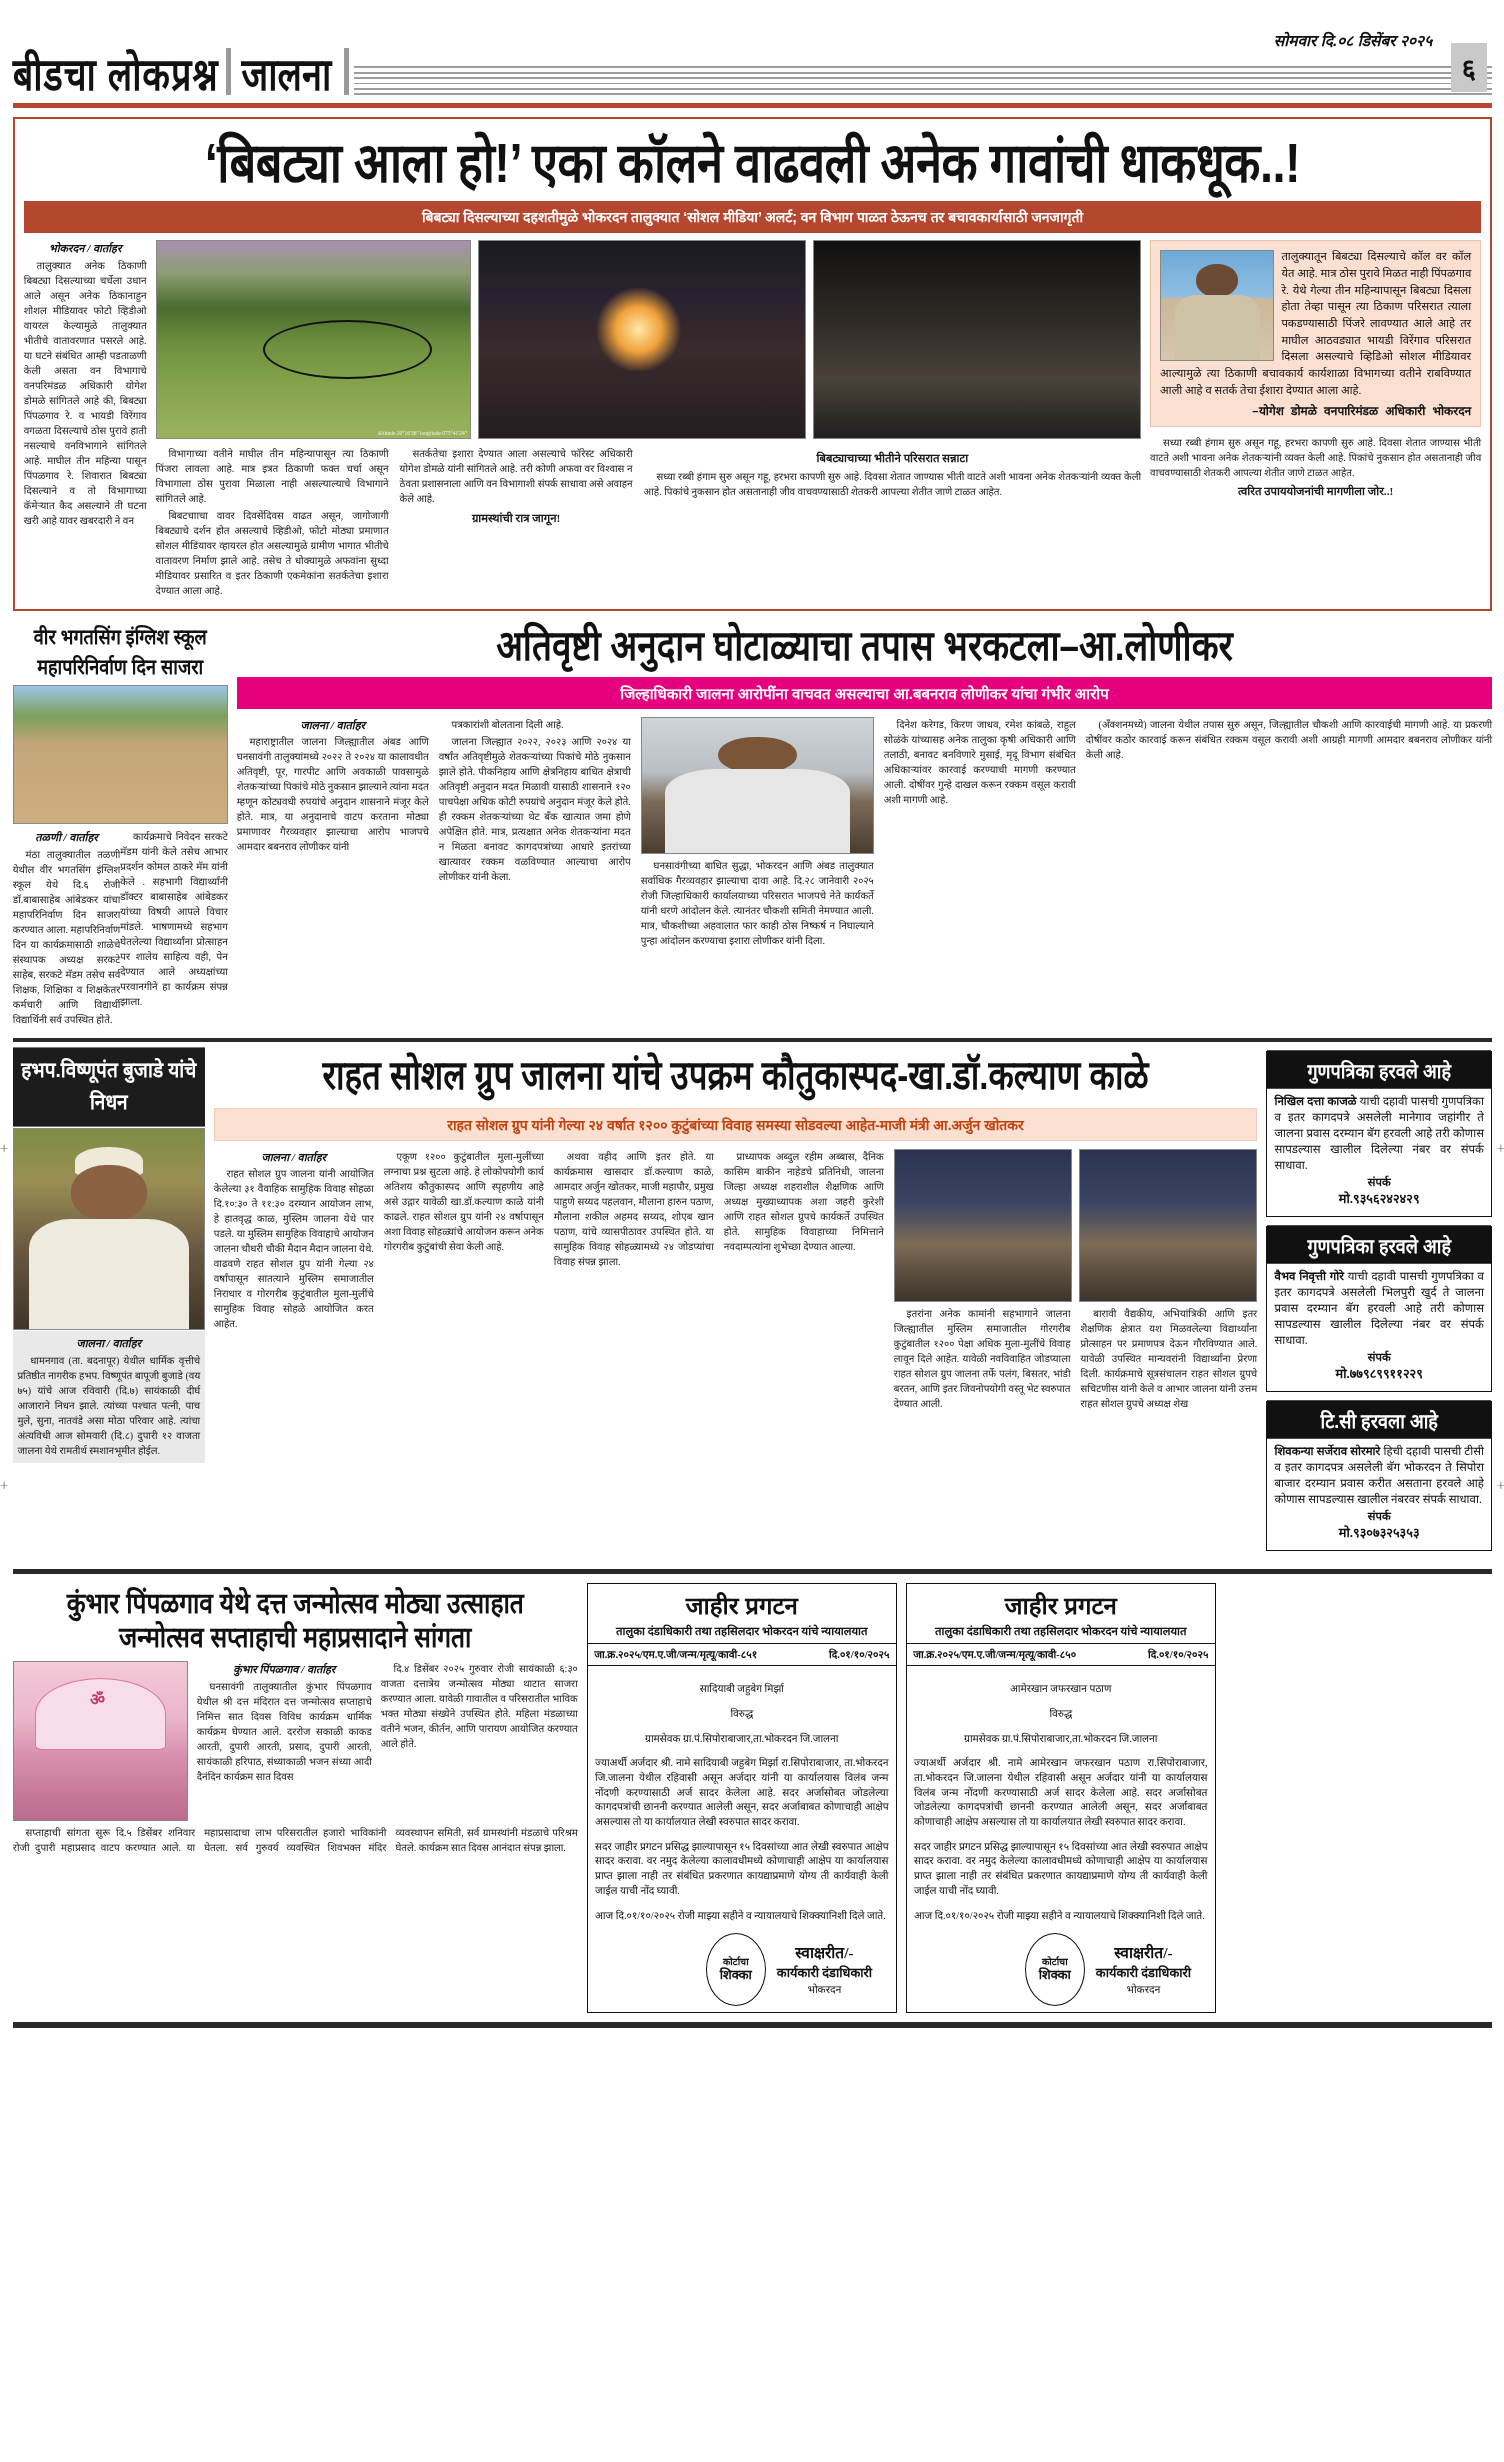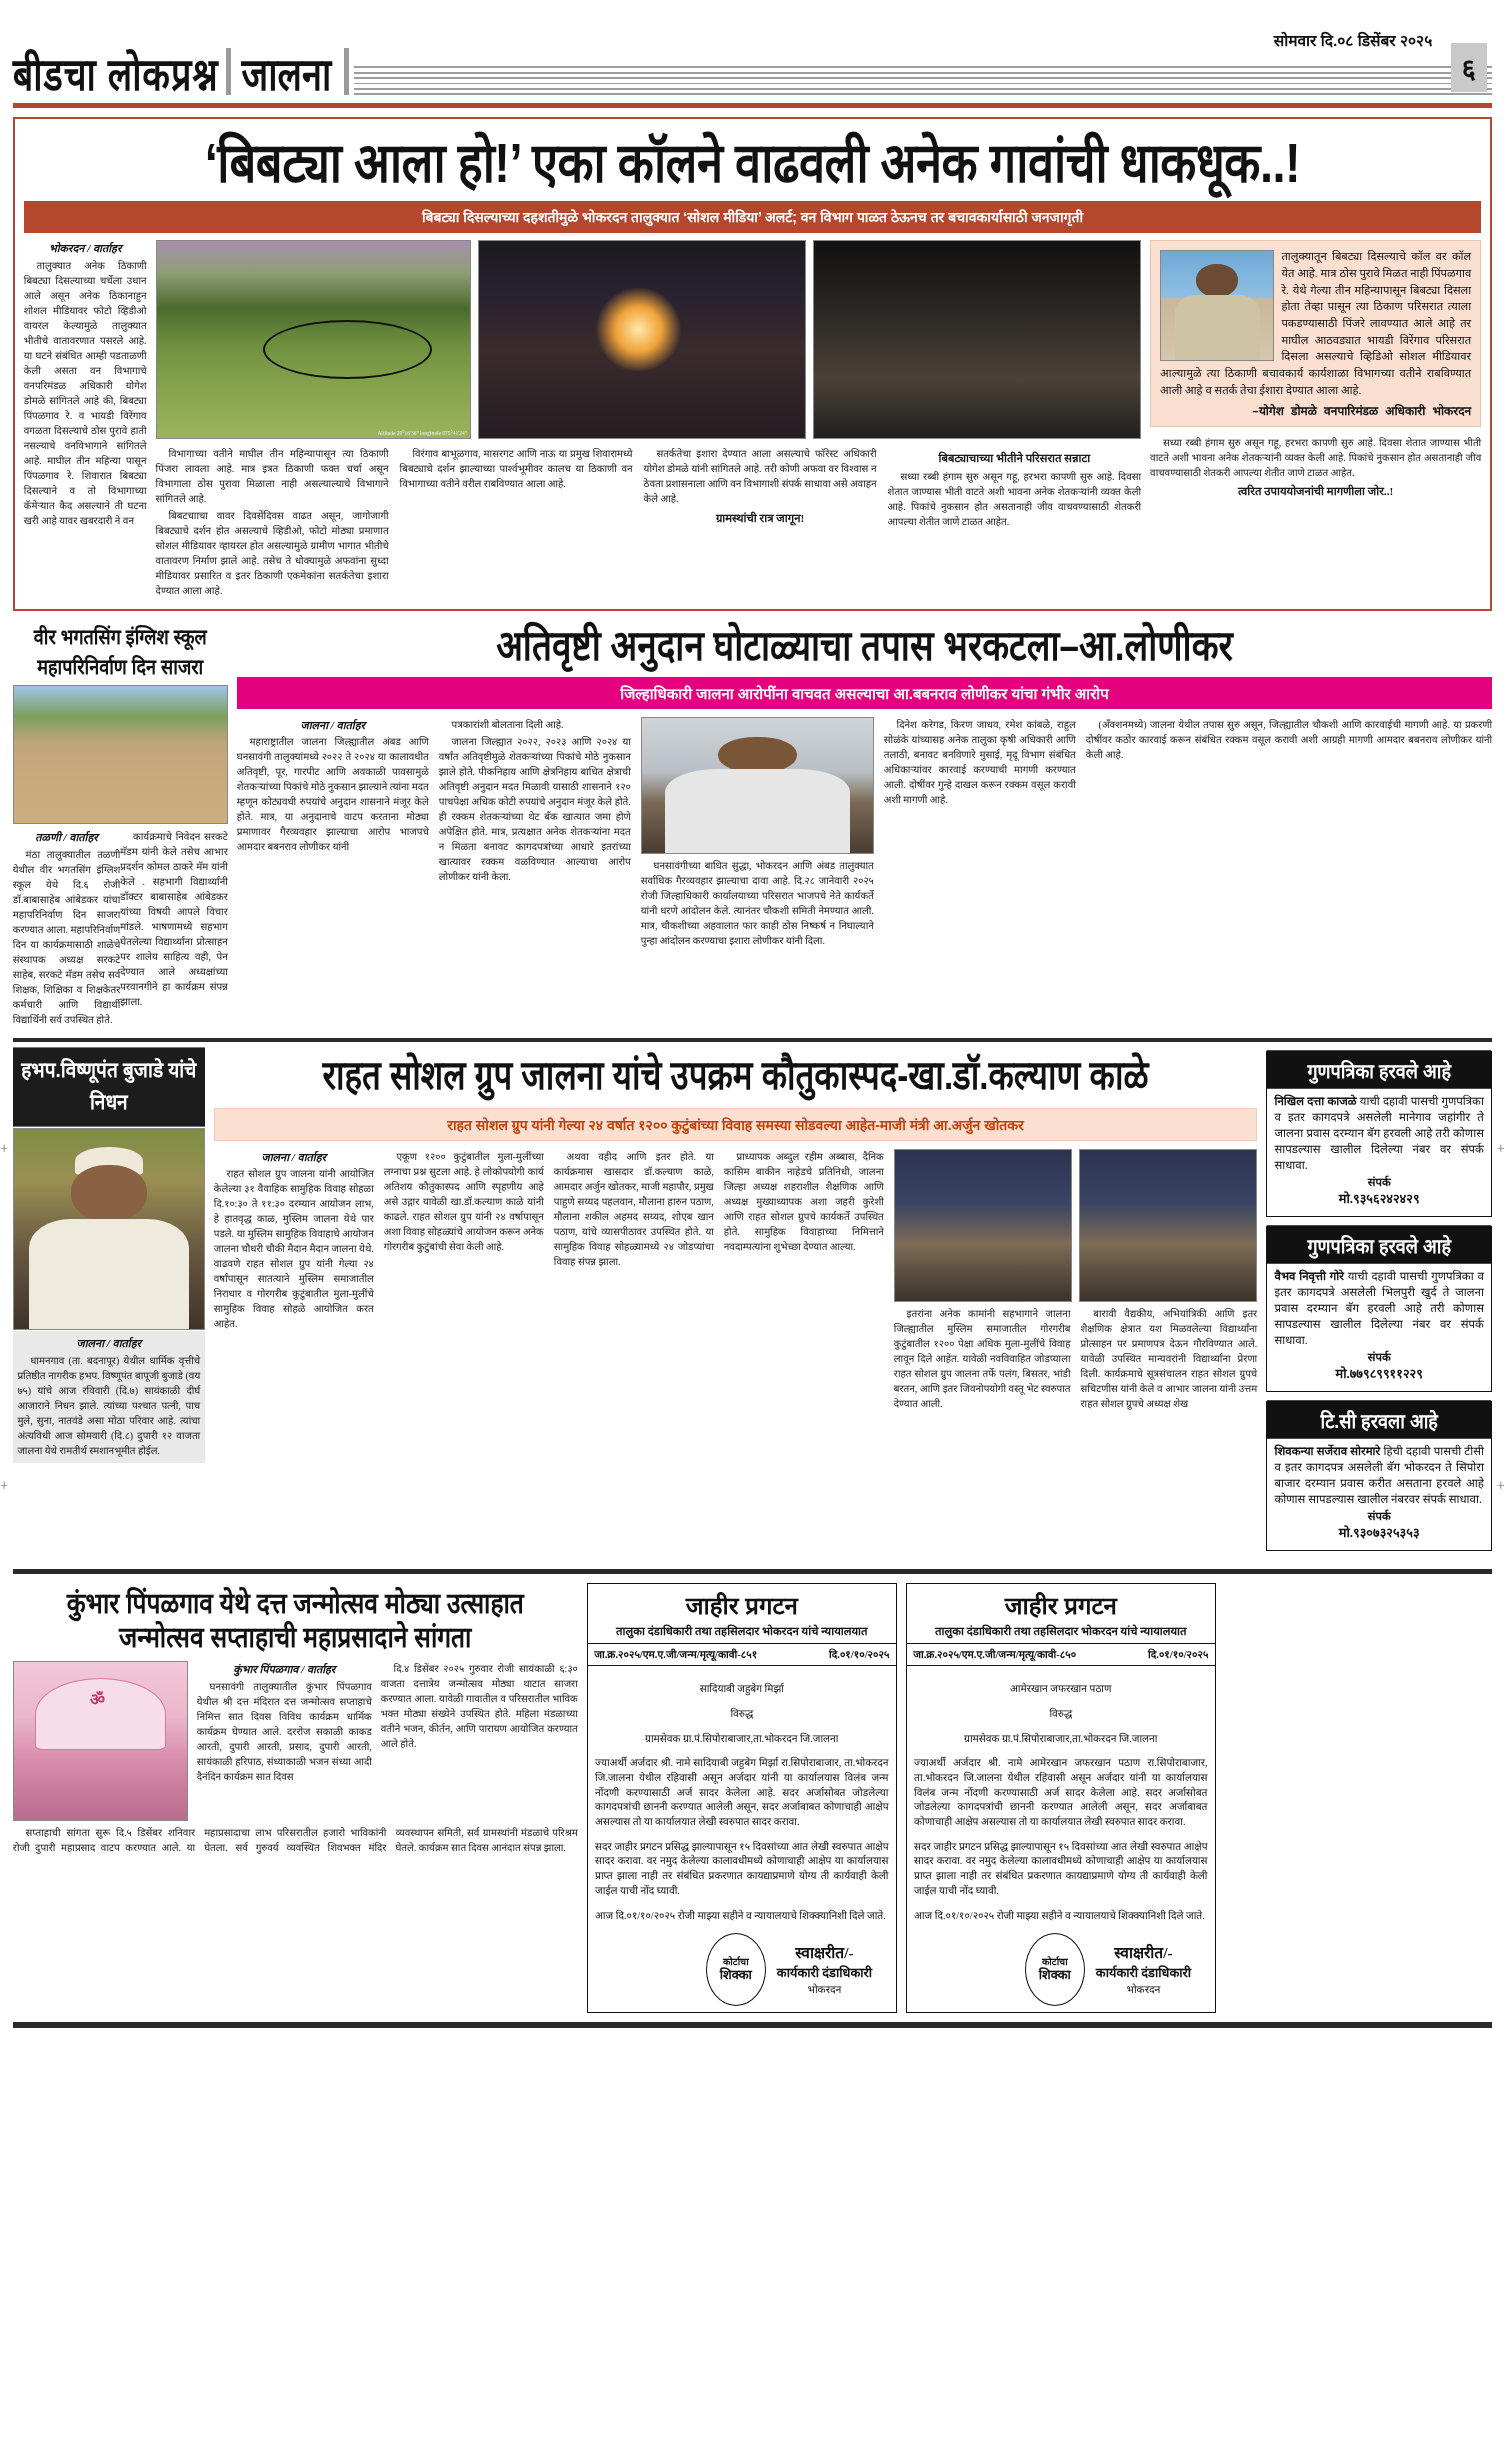"सोमवार दि.०८ डिसेंबर २०२५" .mh-date { font-style: none -> italic }
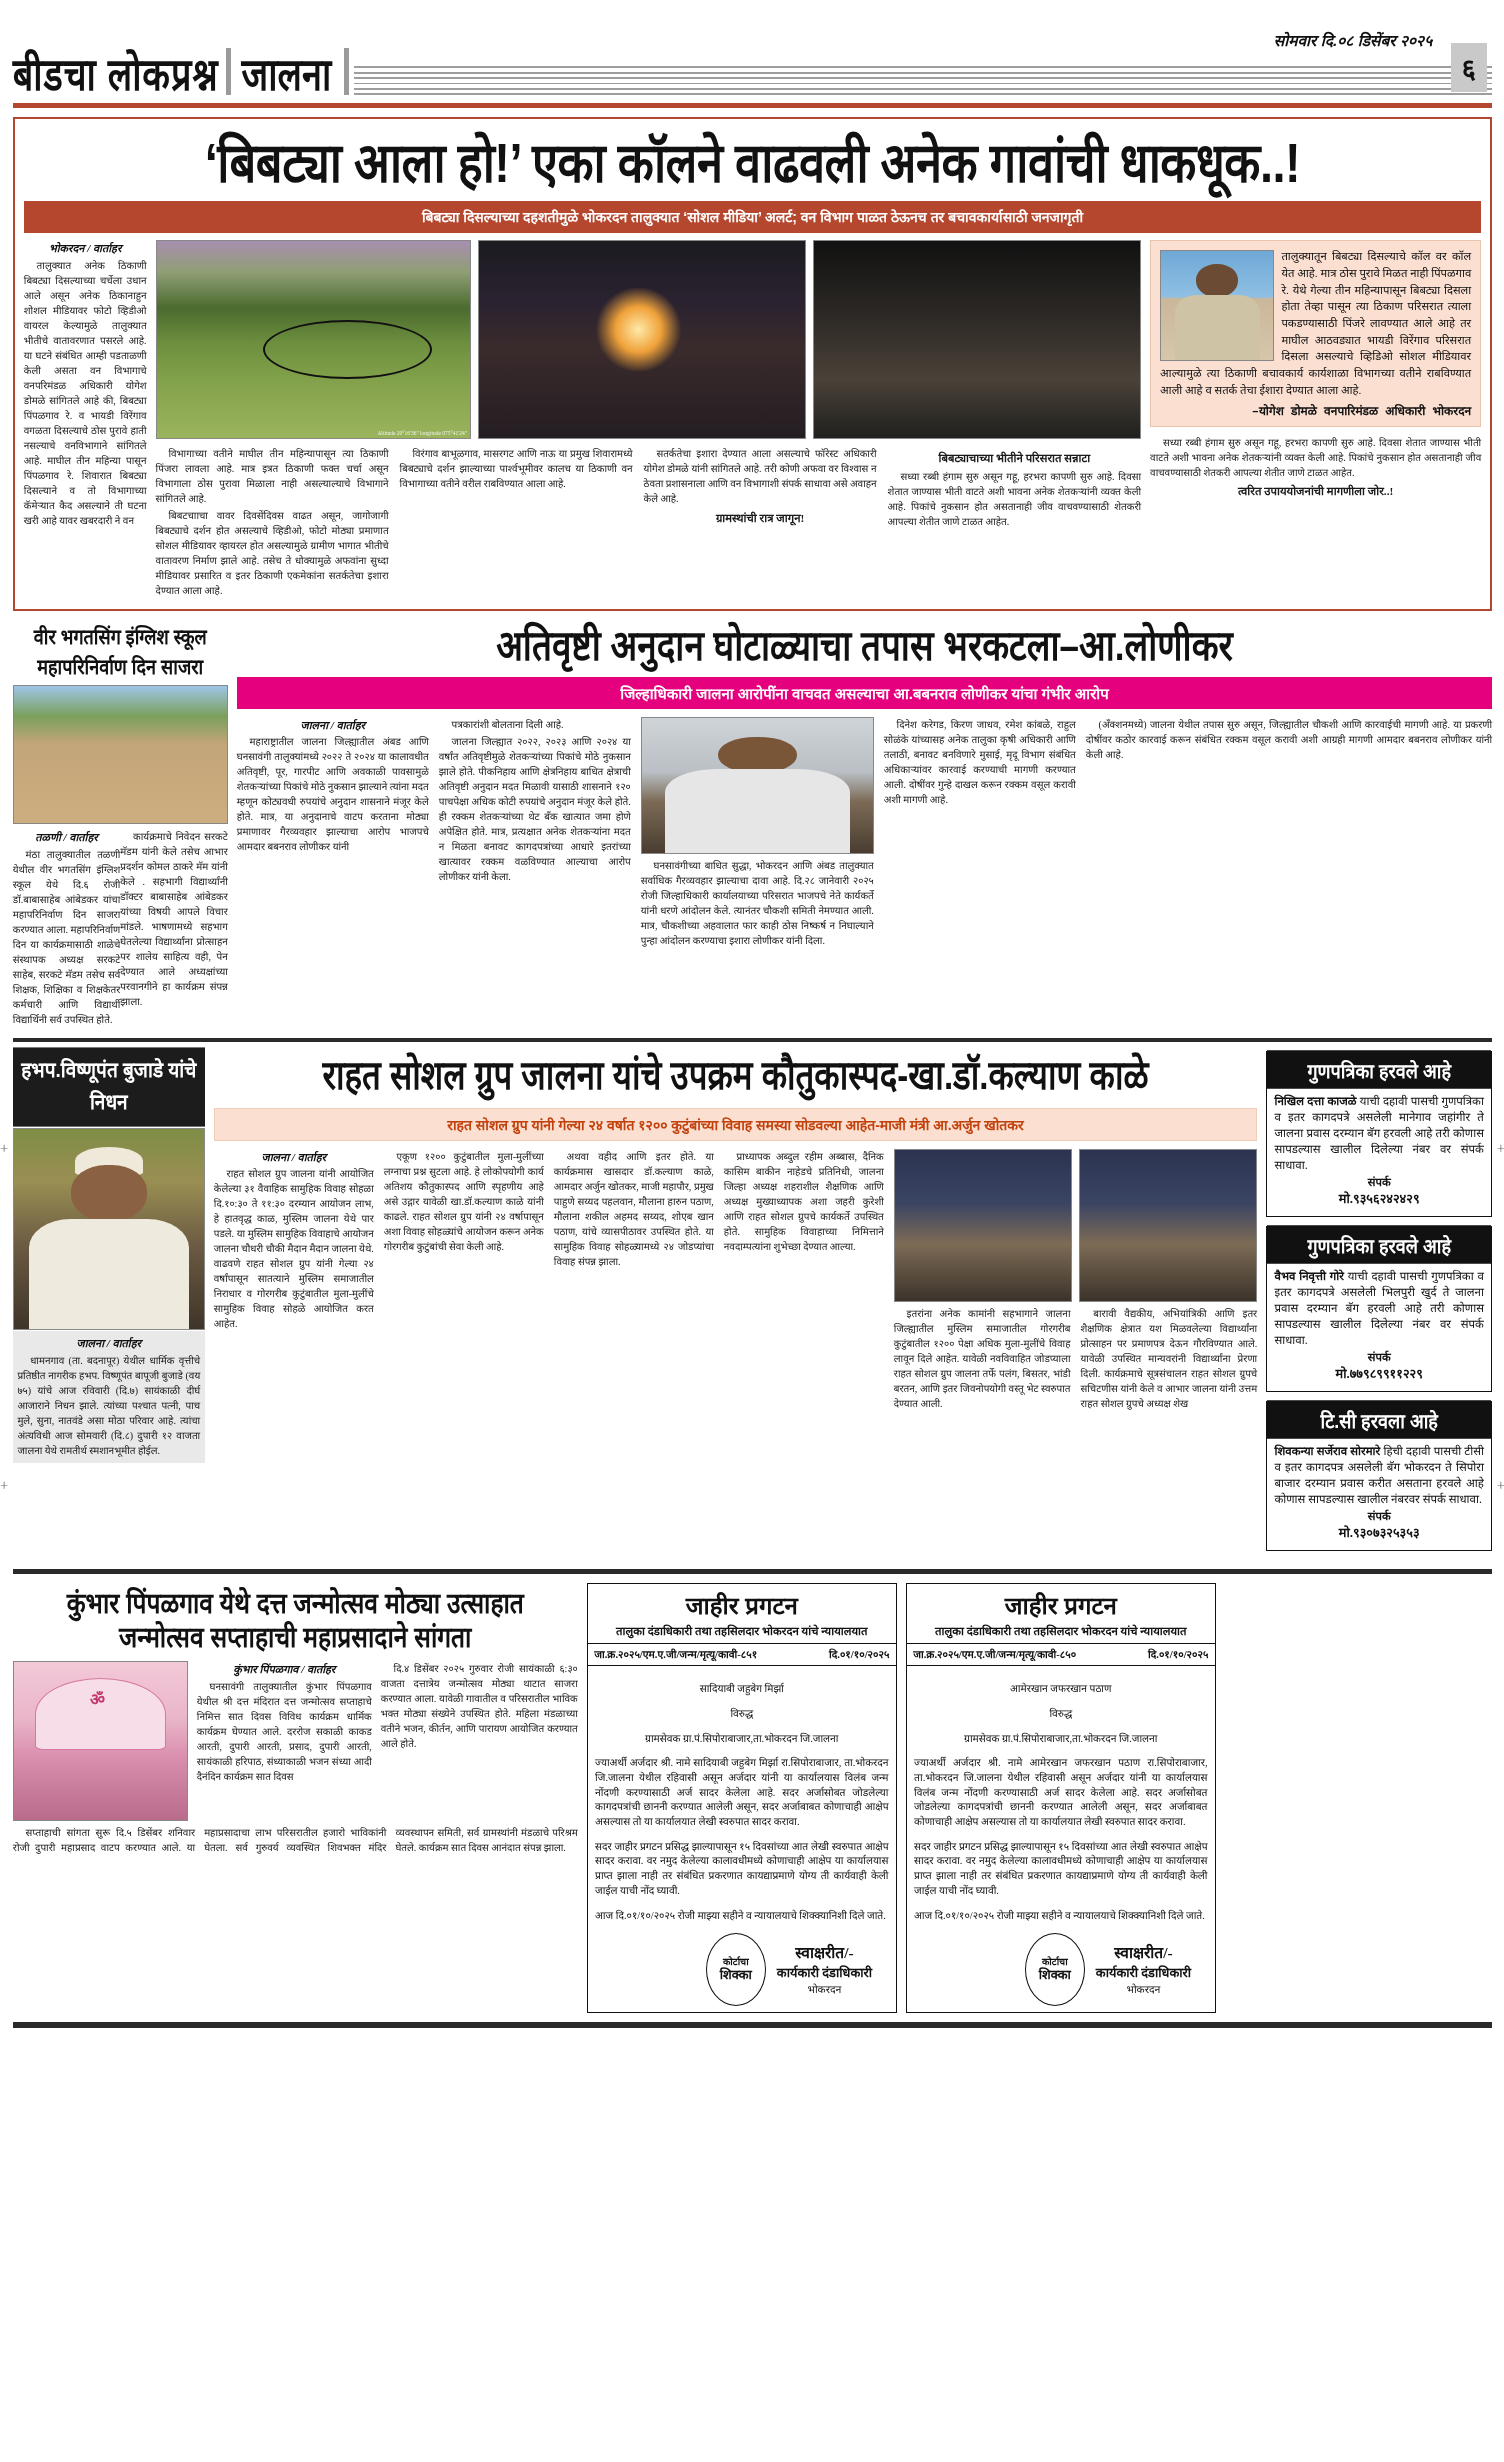"विरंगाव बाभूळगाव, मासरगट आणि नाऊ" div.body-txt { html: <div> <p>विरंगाव बाभूळगाव, मासरगट आणि नाऊ या प्रमुख शिवारामध्ये बिबट्याचे दर्शन झाल्याच्या पार्श्वभूमीवर कालच या ठिकाणी वन विभागाच्या वतीने वरील राबविण्यात आला आहे.</p> </div> -> none }
